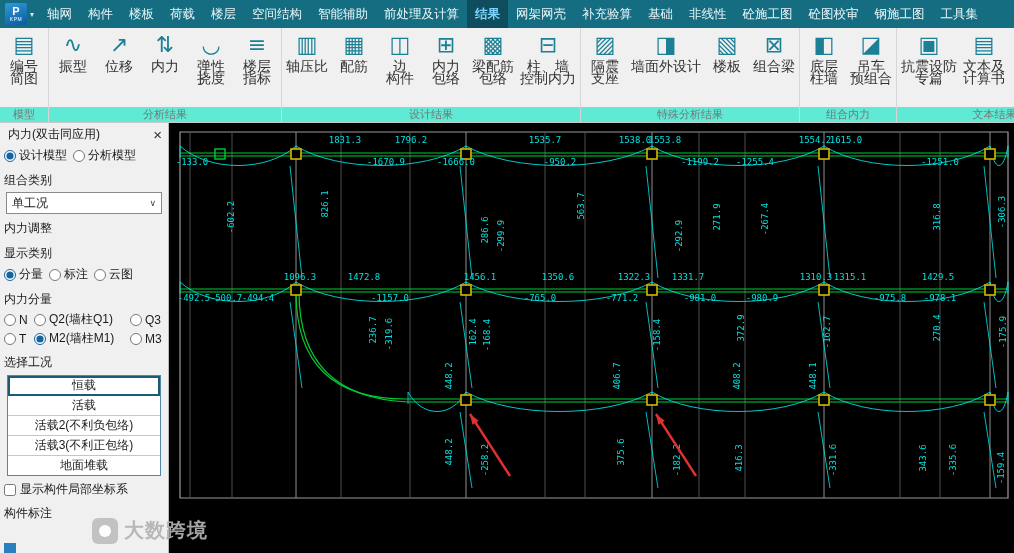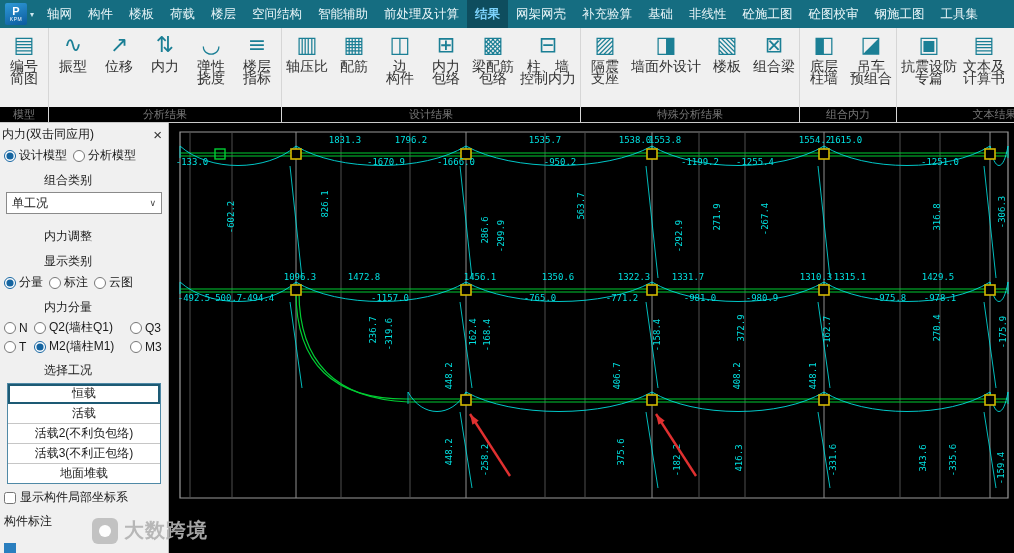"模型" .rib-group-label { background: #000000 -> #5eead4 }
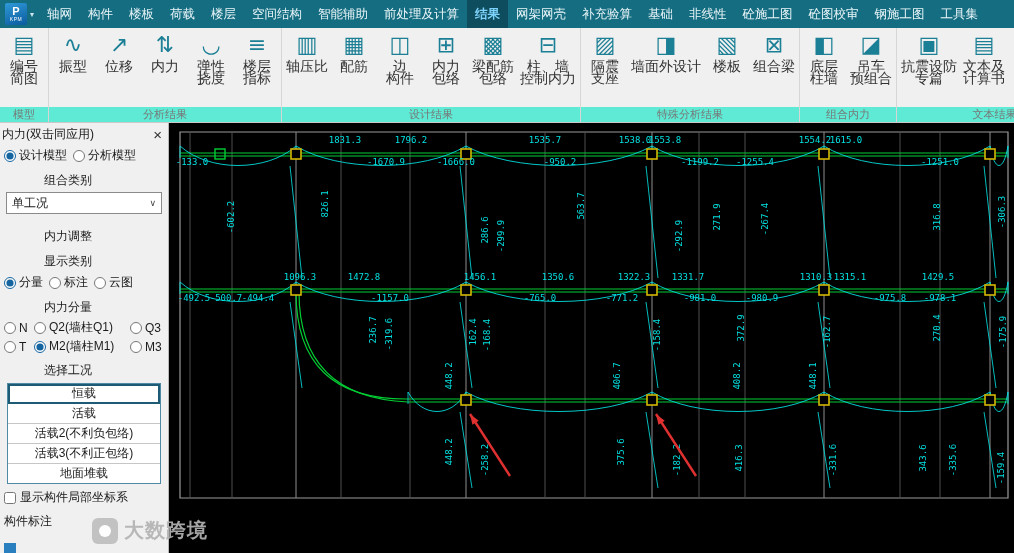"内力(双击同应用)" .panel-title { padding: 4px 6px 2px 2px -> 4px 6px 2px 8px }
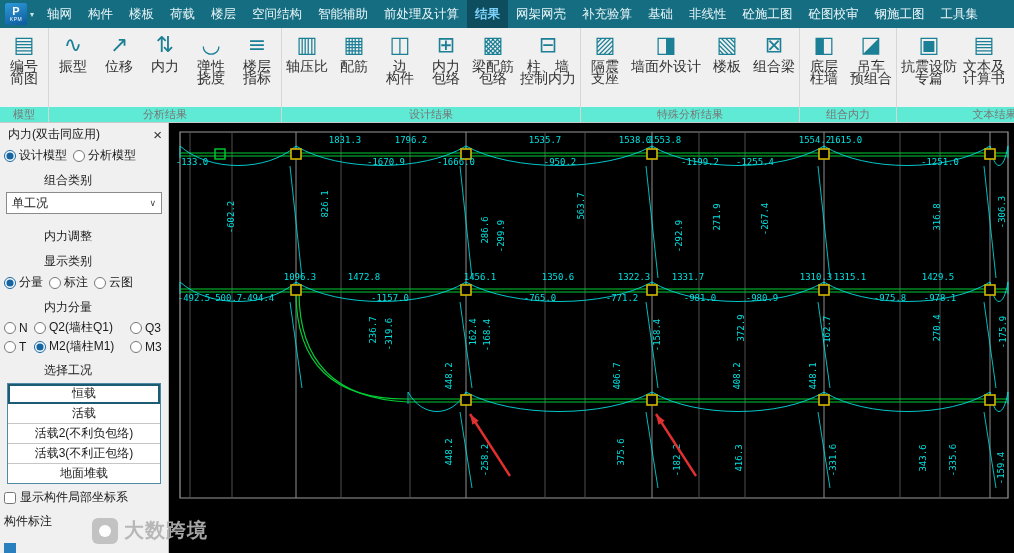"组合类别" .sec-label { margin-left: 40px -> none }
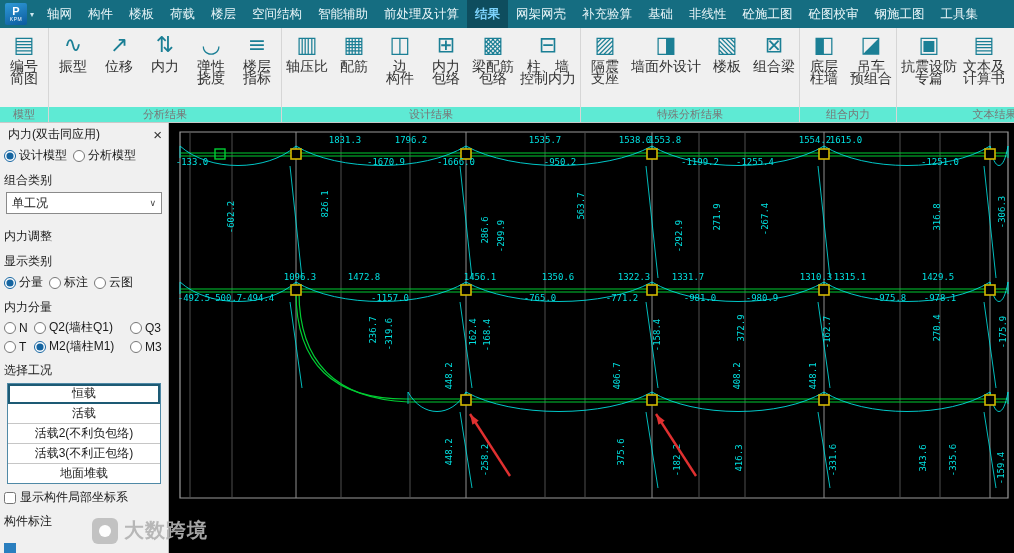"单工况" .combo { margin: 1px 6px 8px -> 1px 6px 0 }
